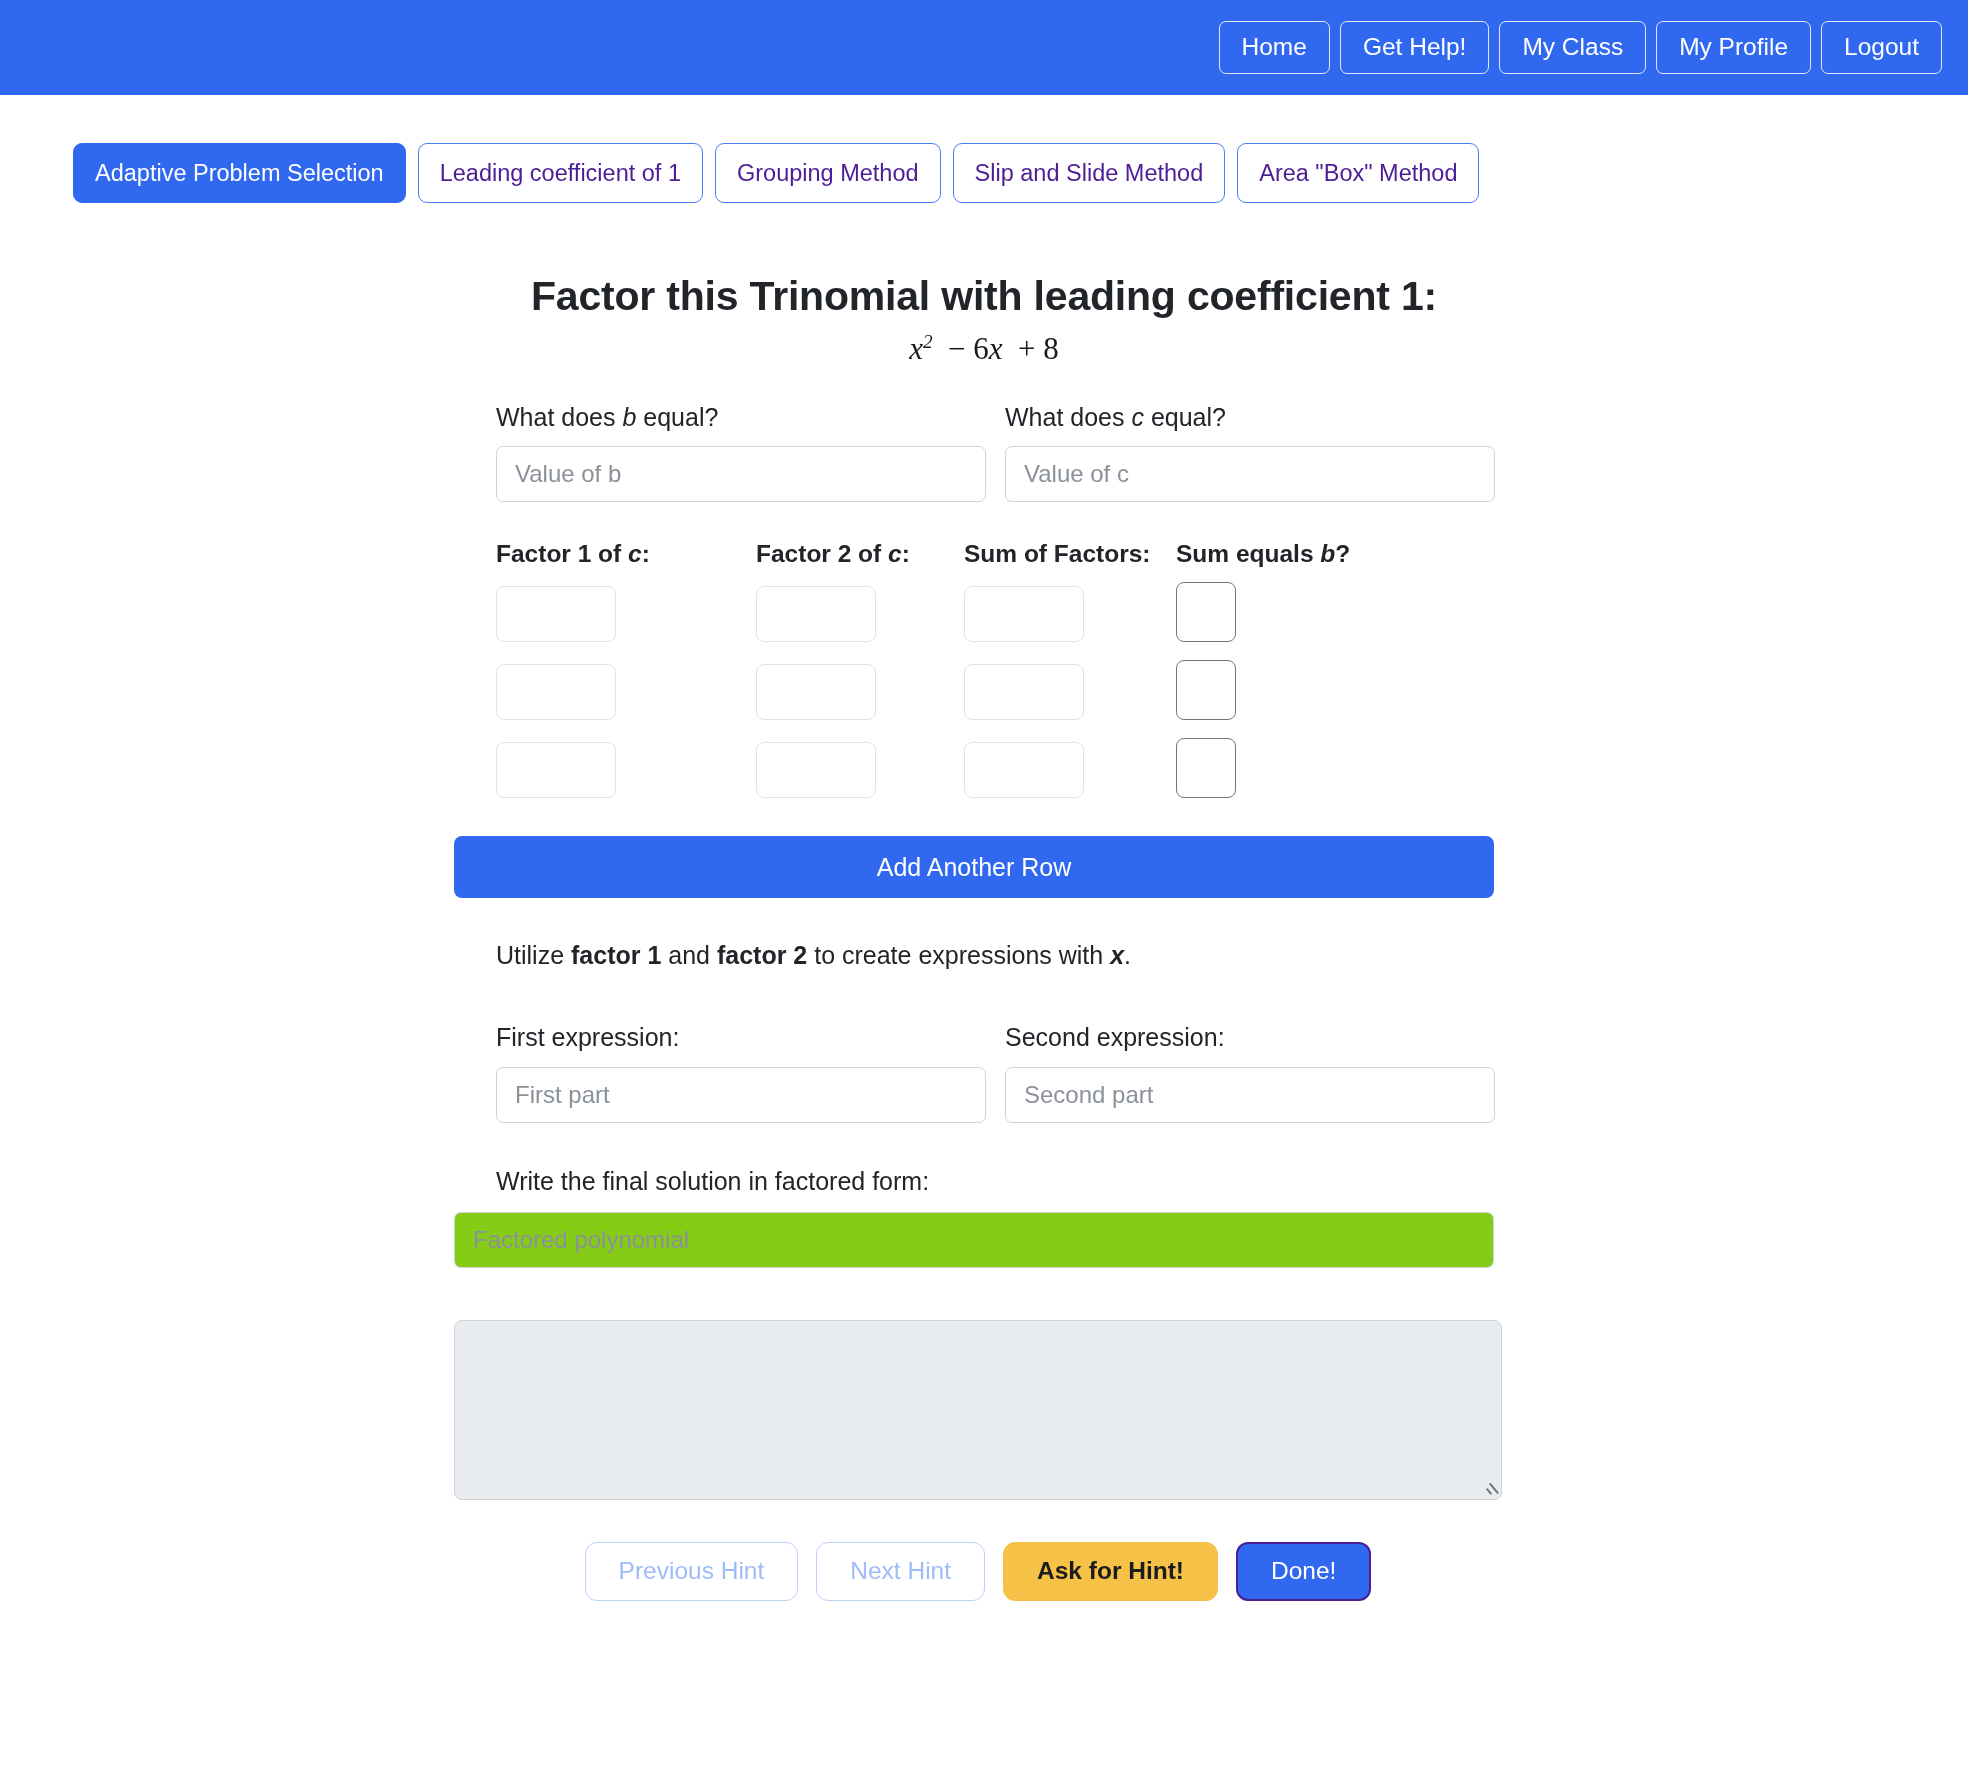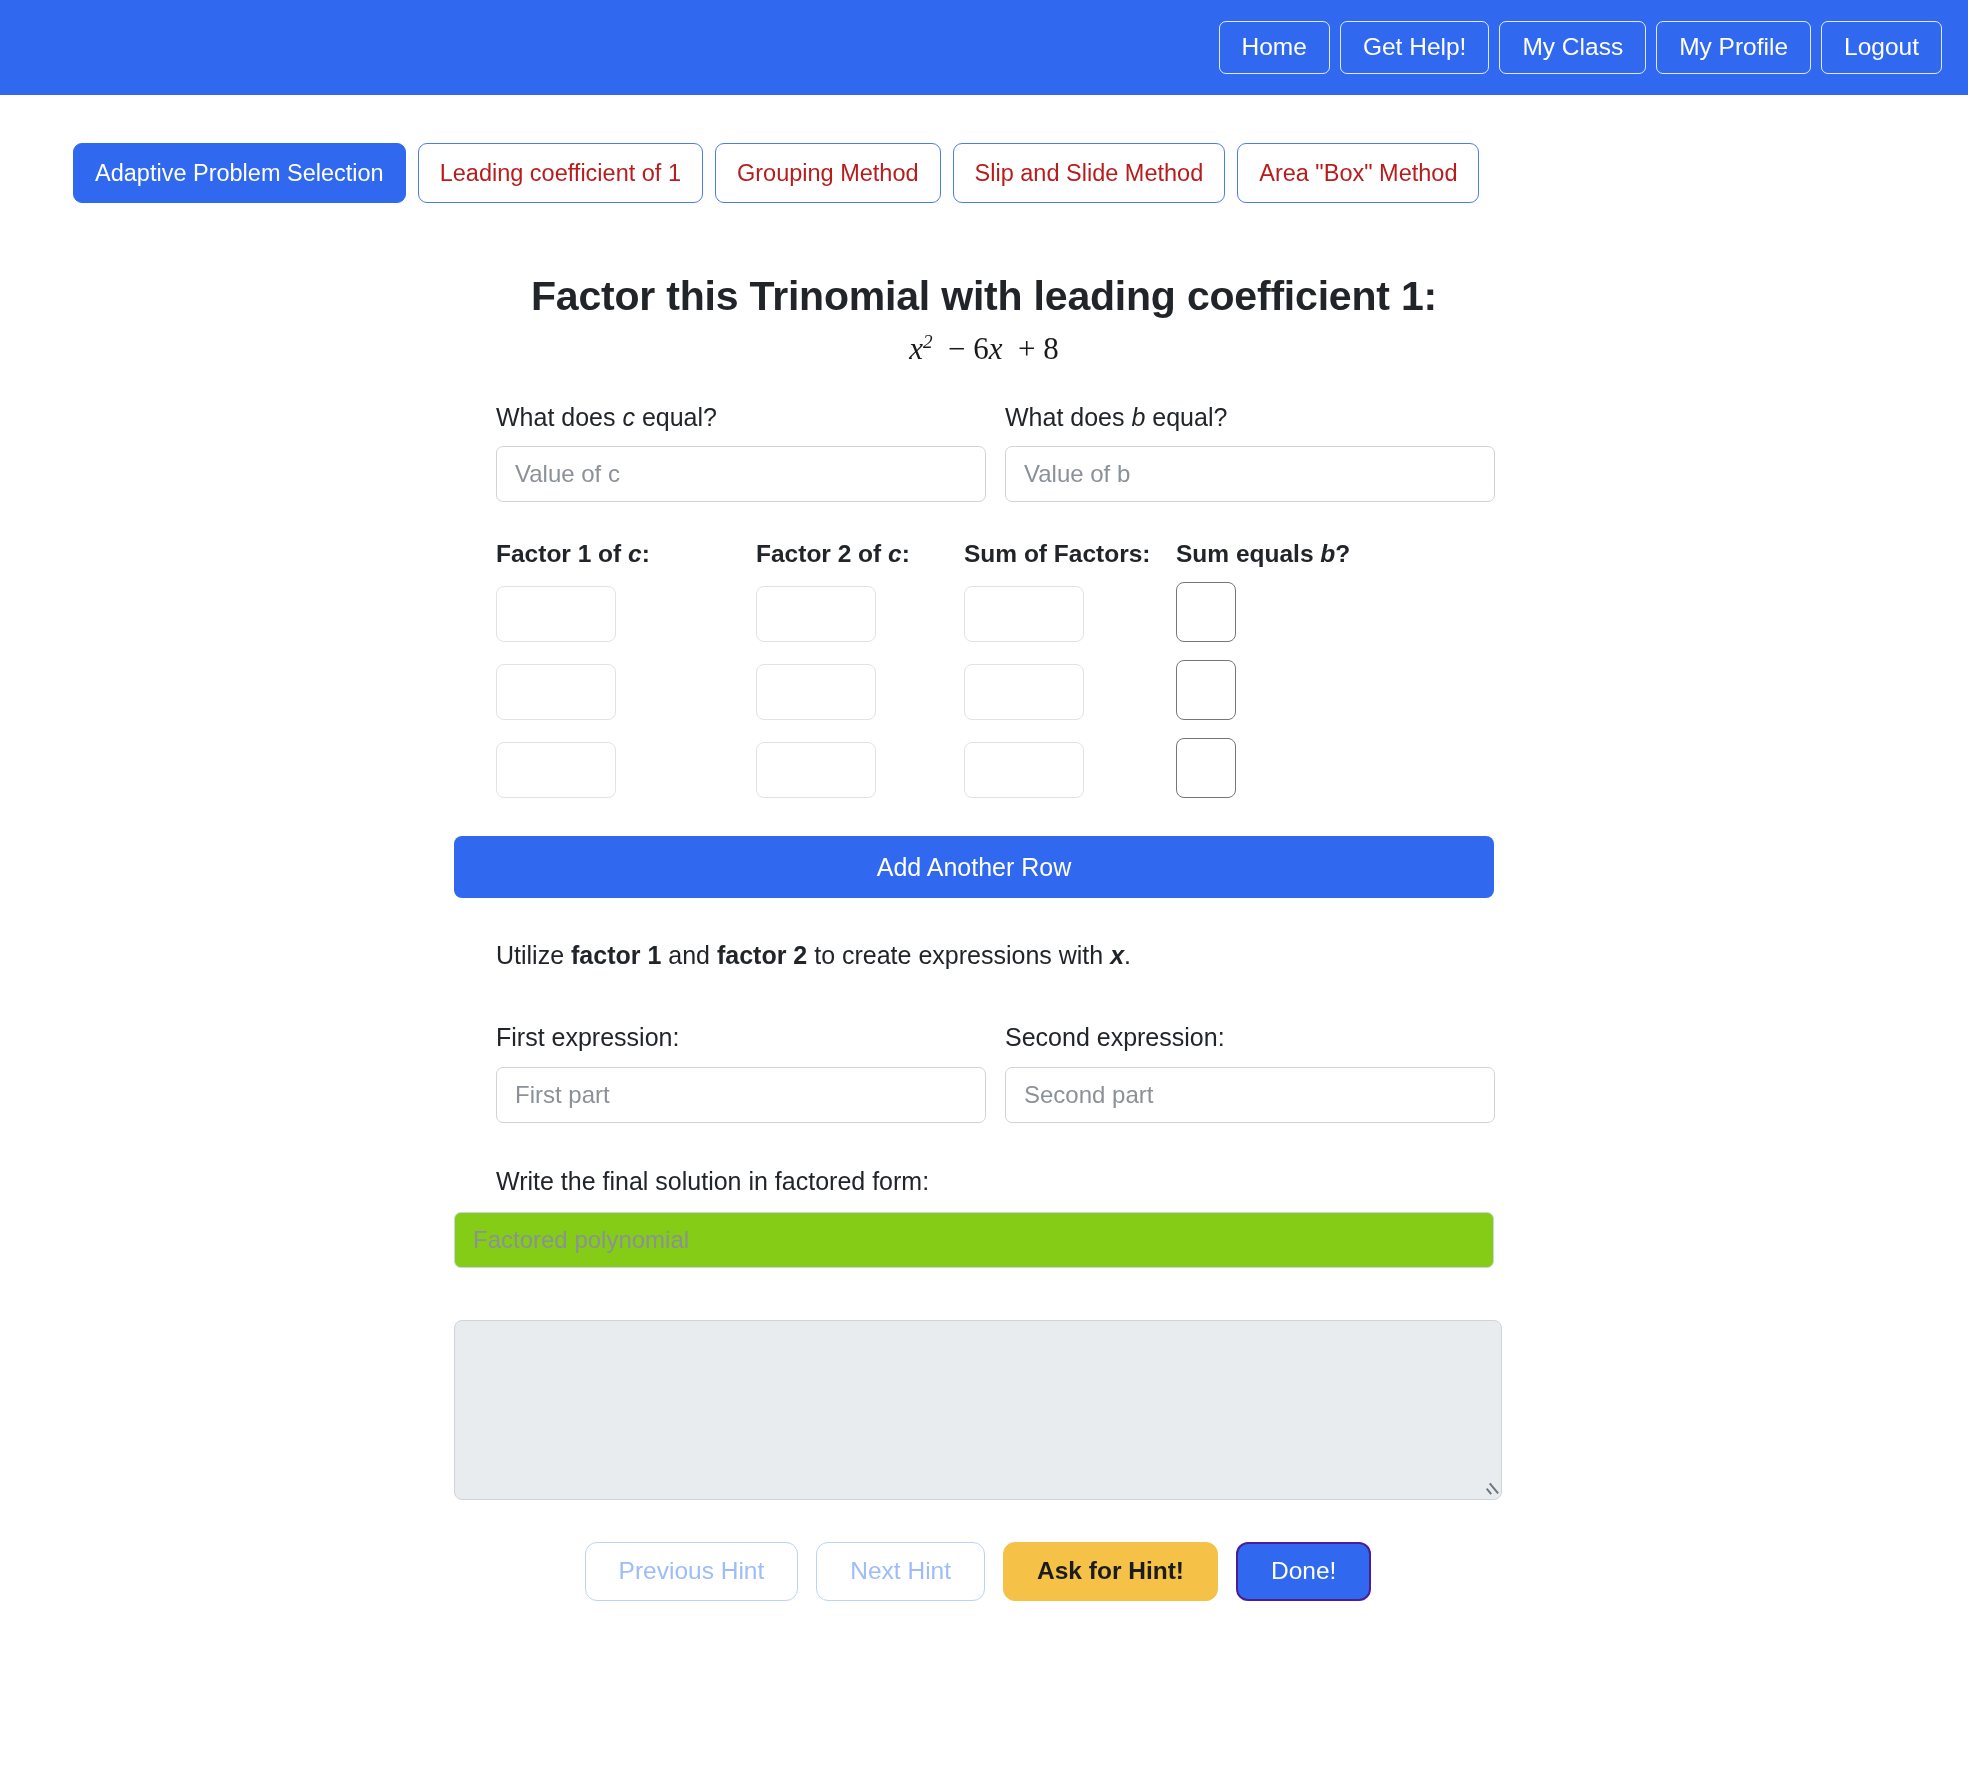"Leading coefficient of 1" .tab { color: #b91c1c -> #4c1d95 }
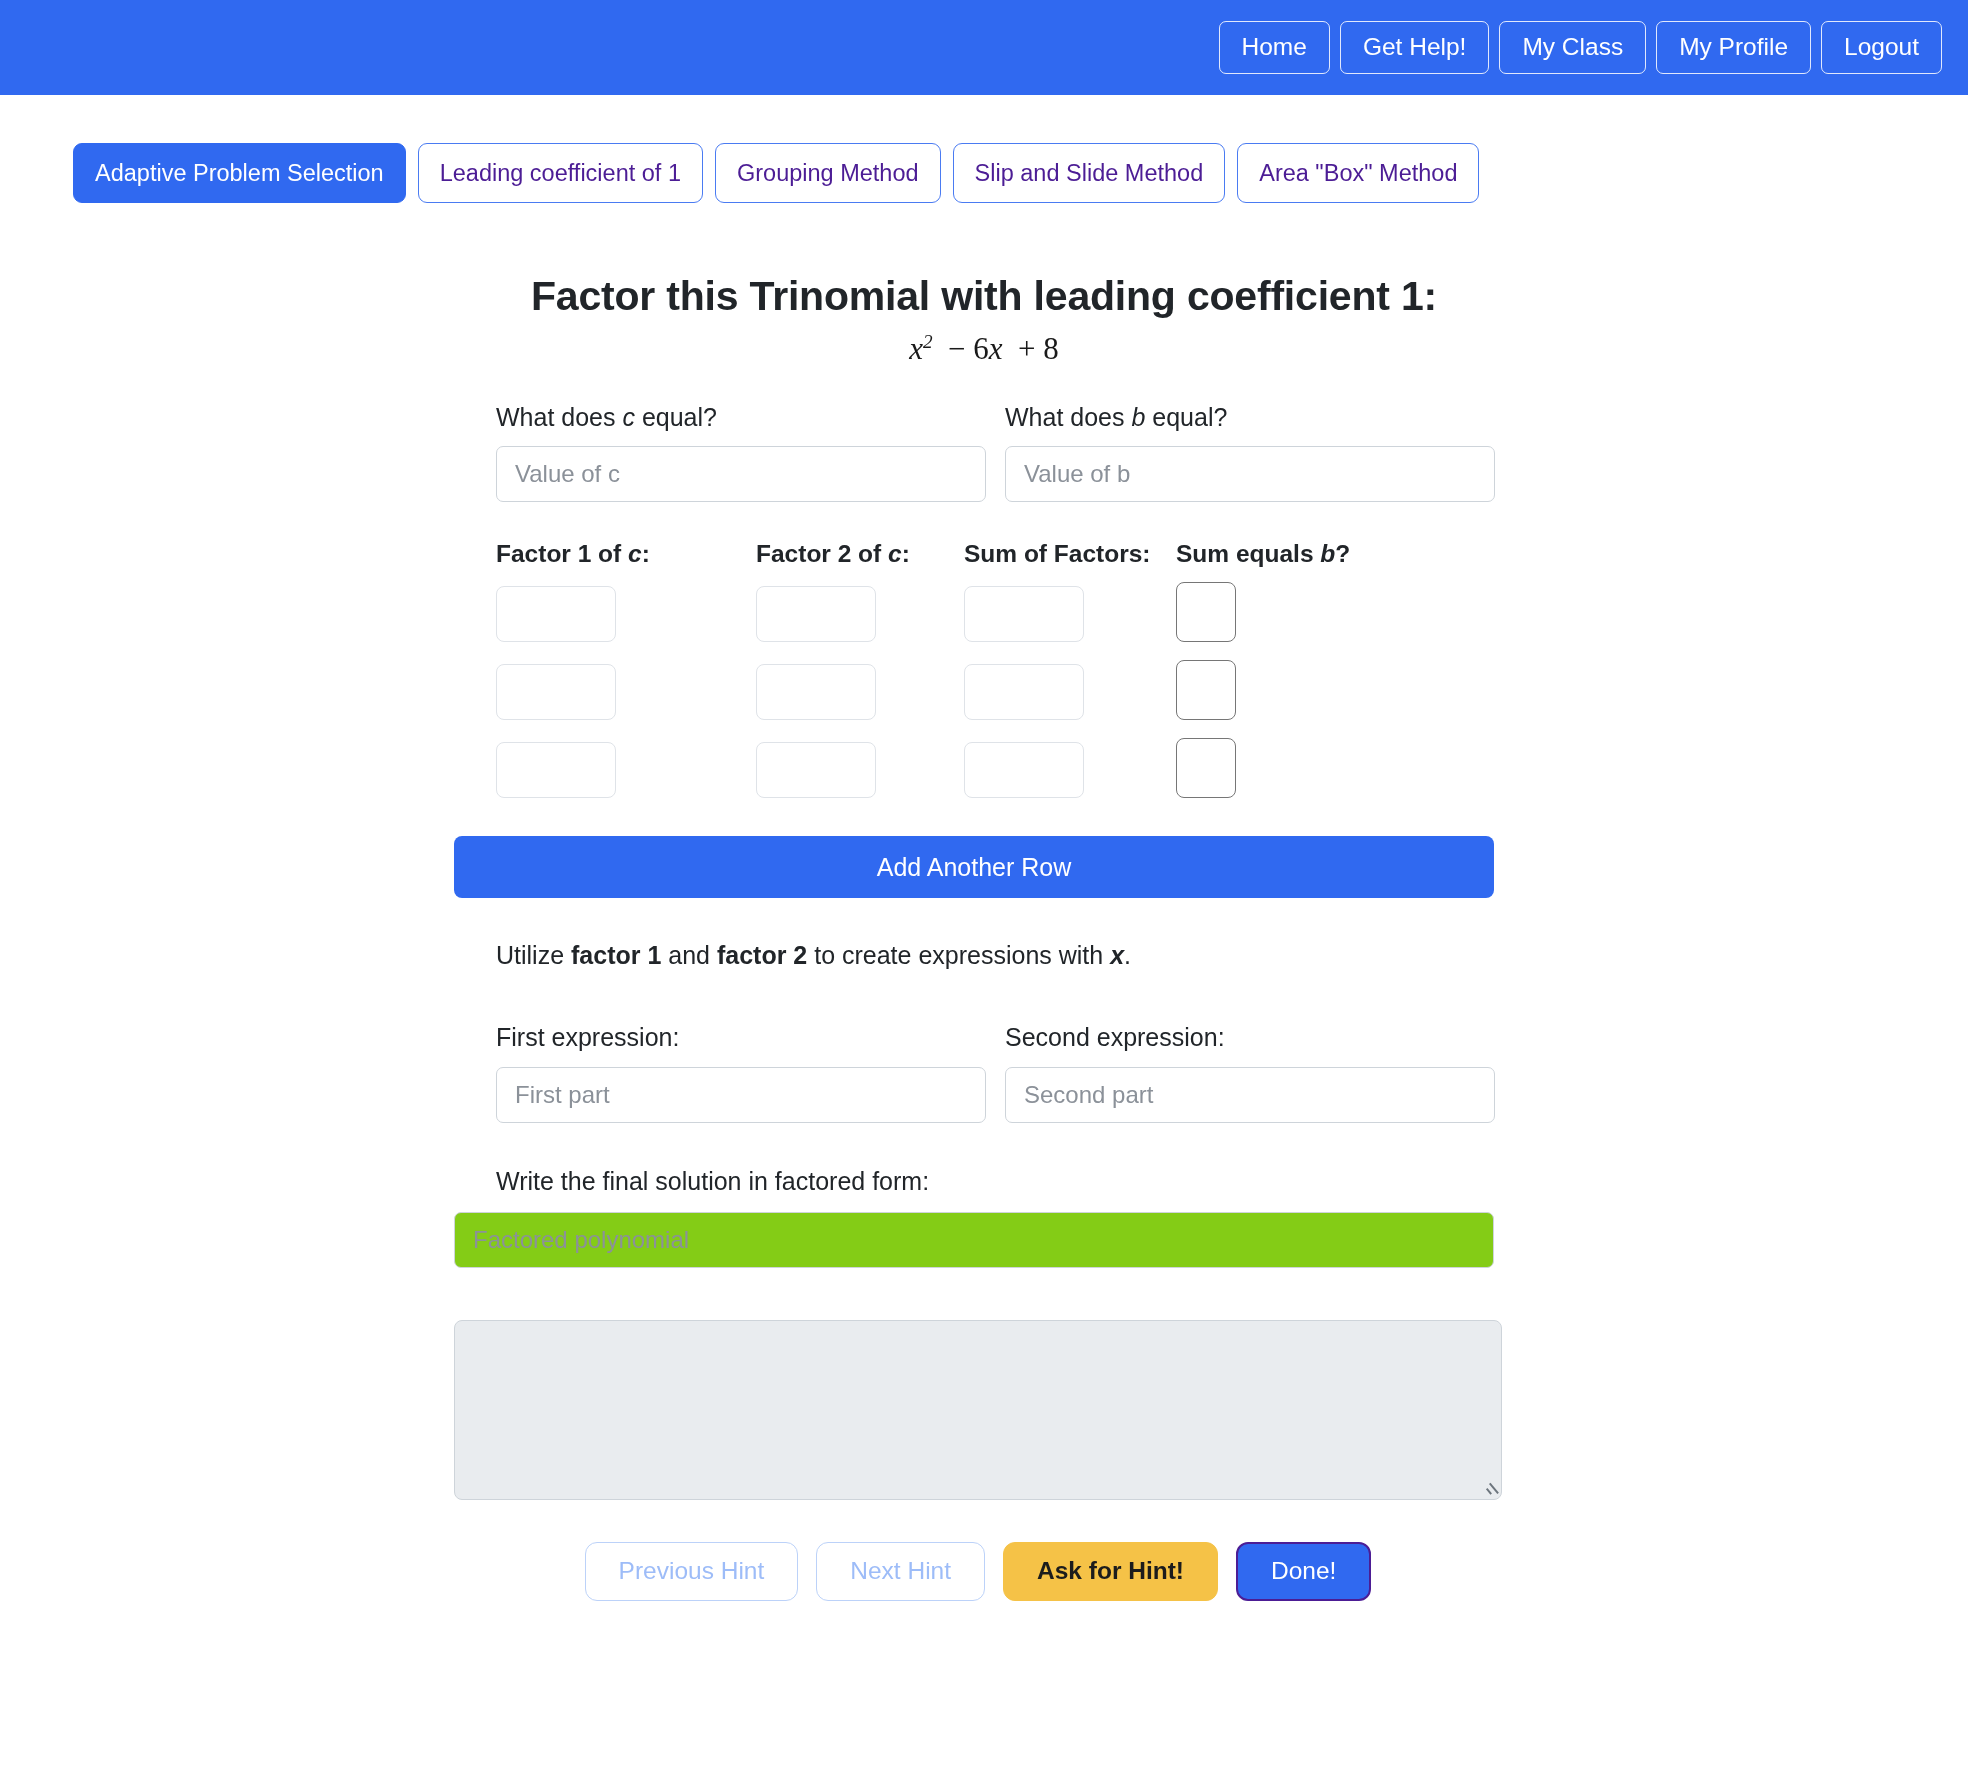"What does c equal?" div.col-half { order: before "What does b equal?" -> after "What does b equal?" }
